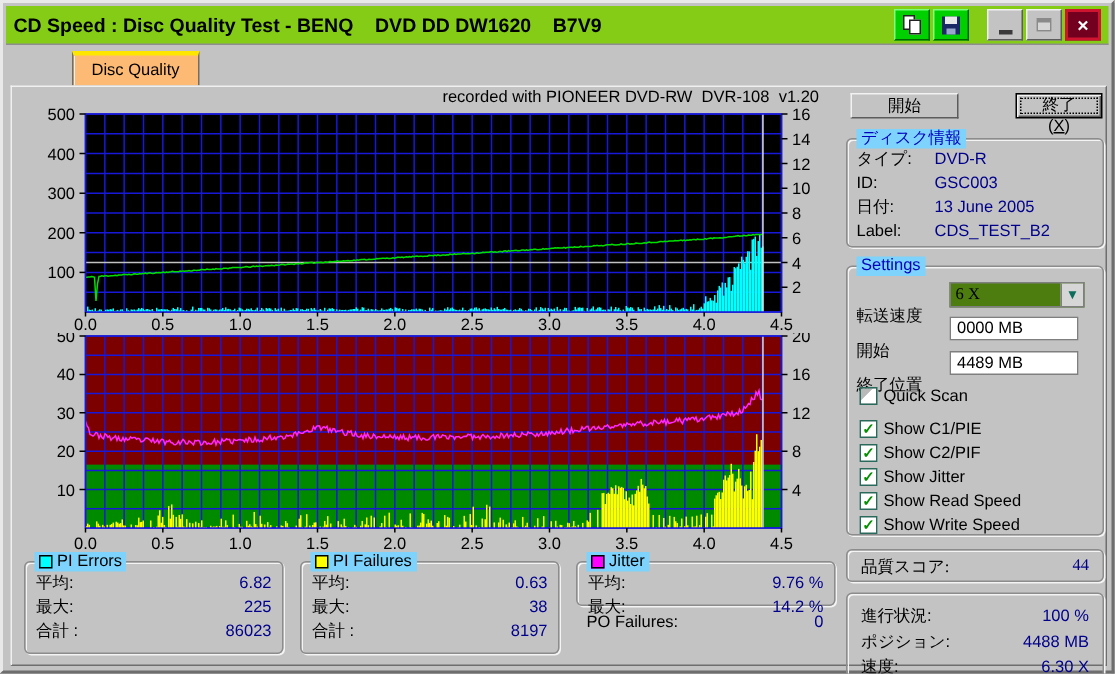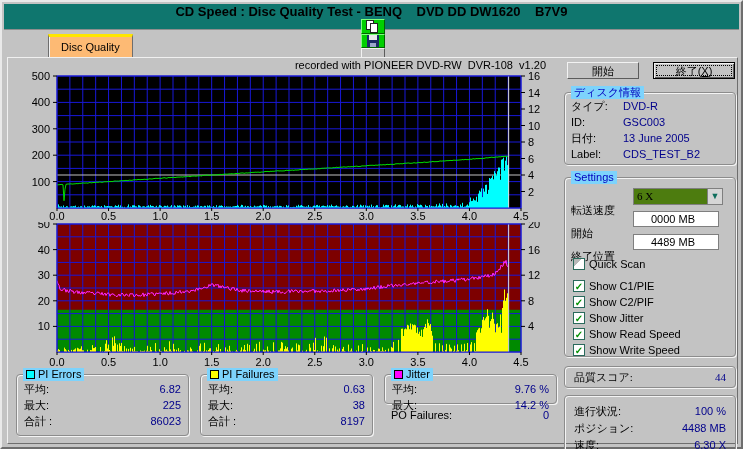"CD Speed : Disc Quality" .titlebar { background: #0f766e -> #84cc16; flex-direction: column -> none }
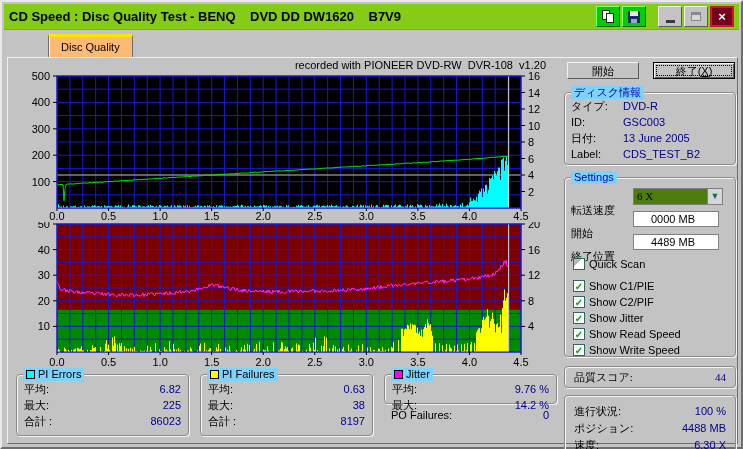"終了(X)" .btn.default { width: 82px -> 58px }
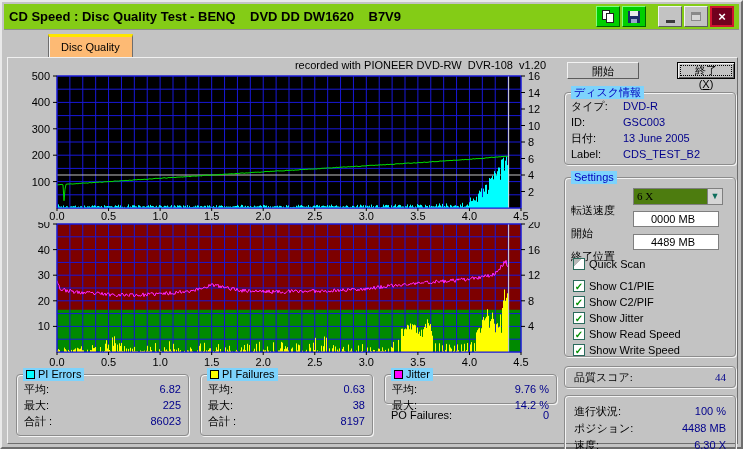"0000 MB" .tbox { padding: 0 17px -> 0 4px }
